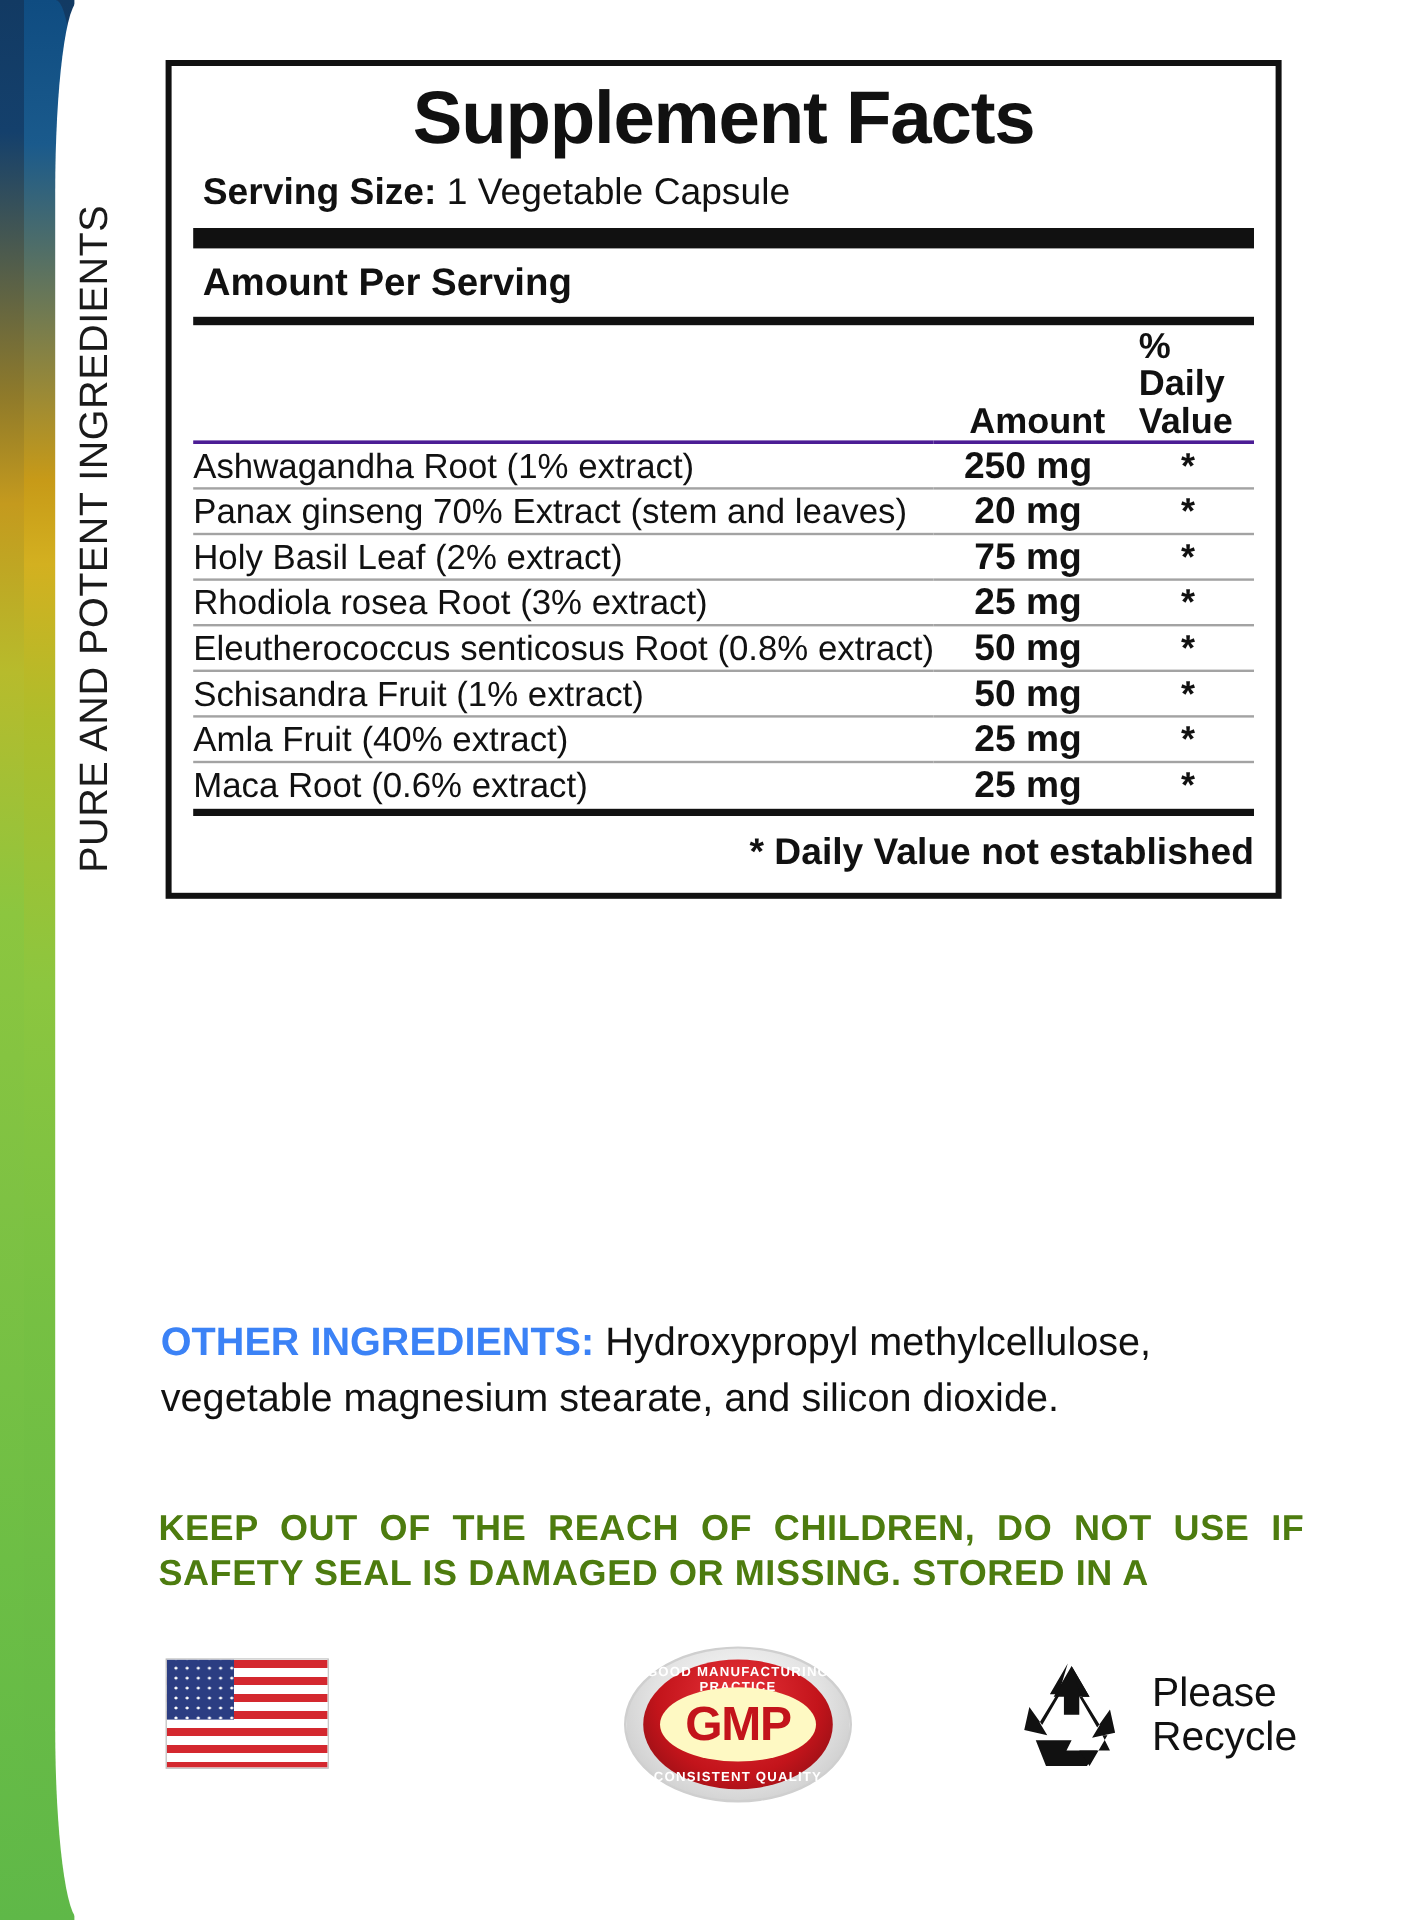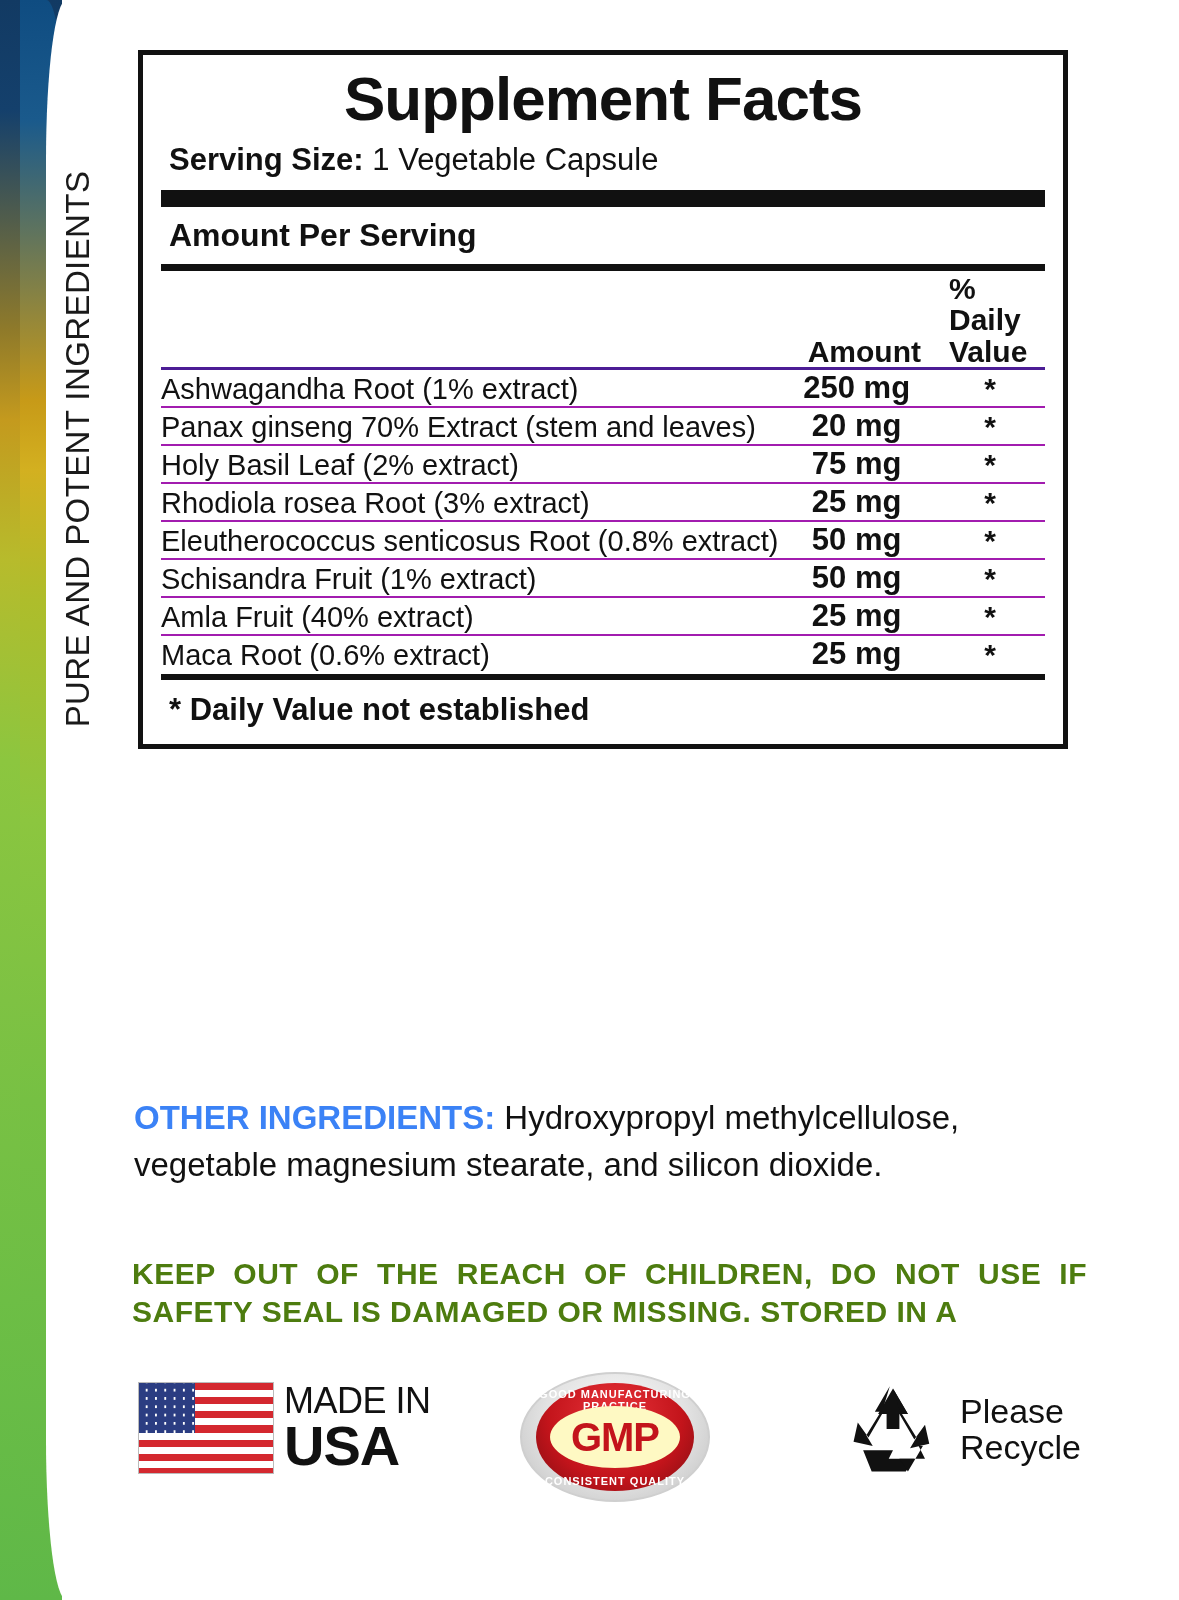"Ashwagandha Root (1% extract)" .ing-row td { border-bottom: 2px solid #a21caf -> 2px solid #a3a3a3 }
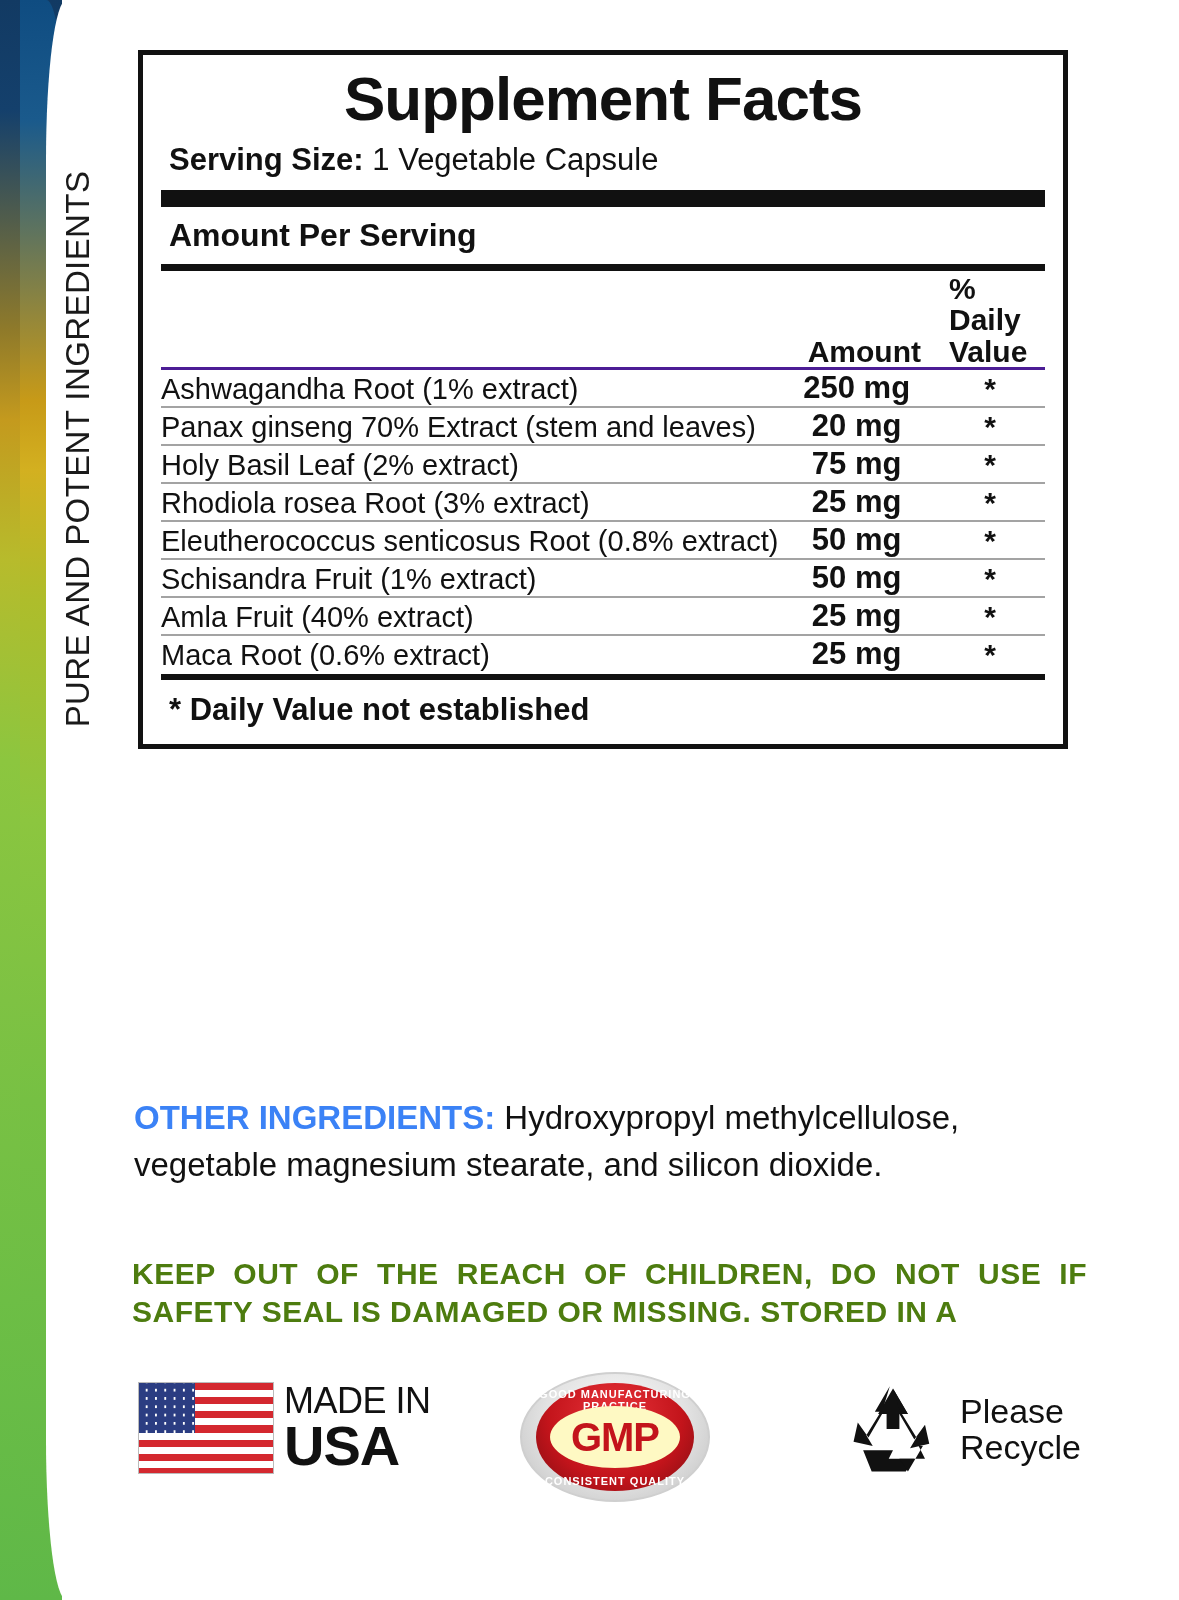"* Daily Value not established" .footnote { text-align: none -> right }
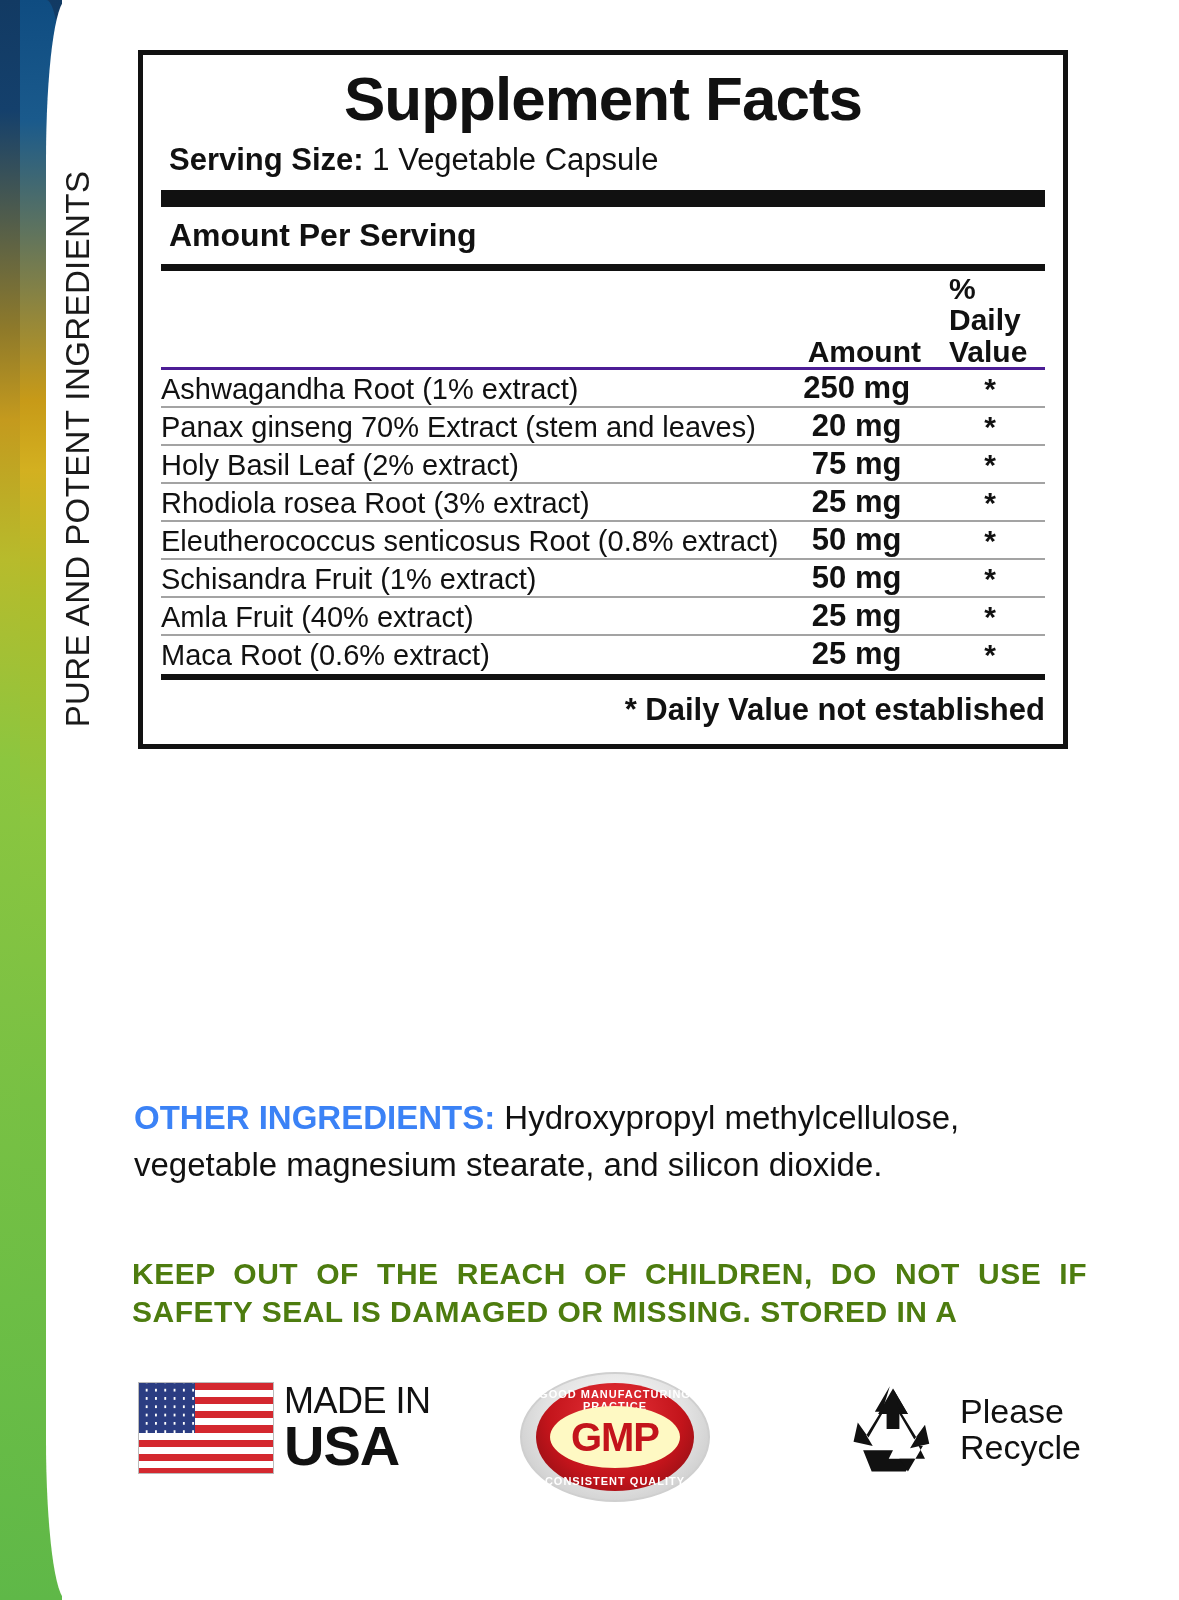"MADE IN" div.usa-text { html: <div> <div>MADE IN</div> <div>USA</div> </div> -> none }
